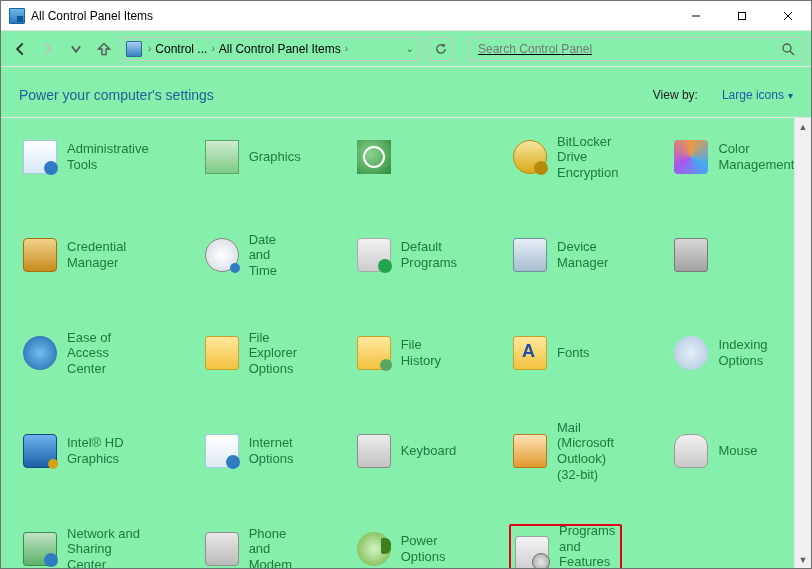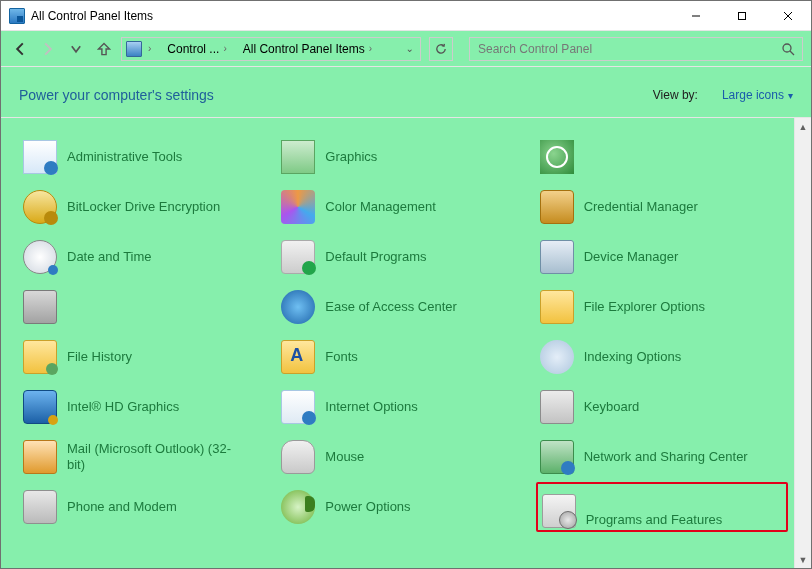"Control ..." .crumbs .seg { margin-left: 12px -> none }
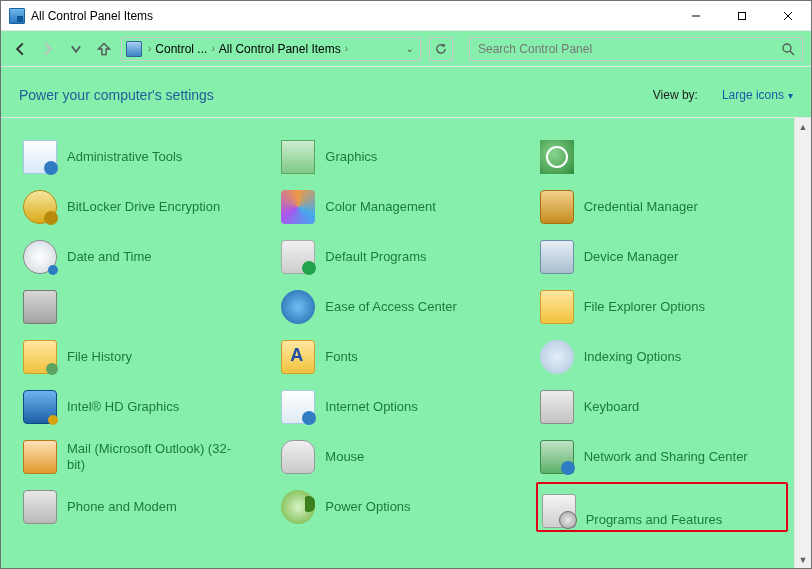"Search Control Panel" .searchbox input { text-decoration: none -> underline }
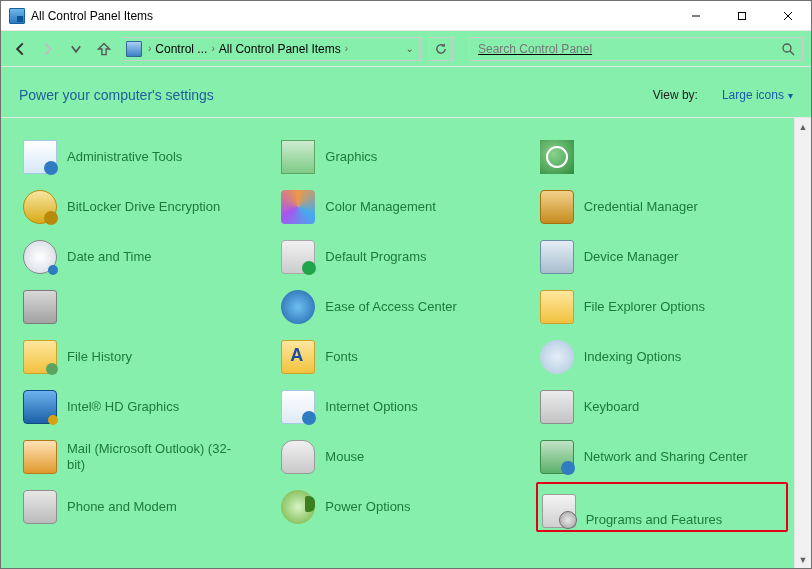"Administrative Tools" .items-area { gap: none -> 48px; grid-template-columns: repeat(3, 1fr) -> repeat(5, 1fr) }
